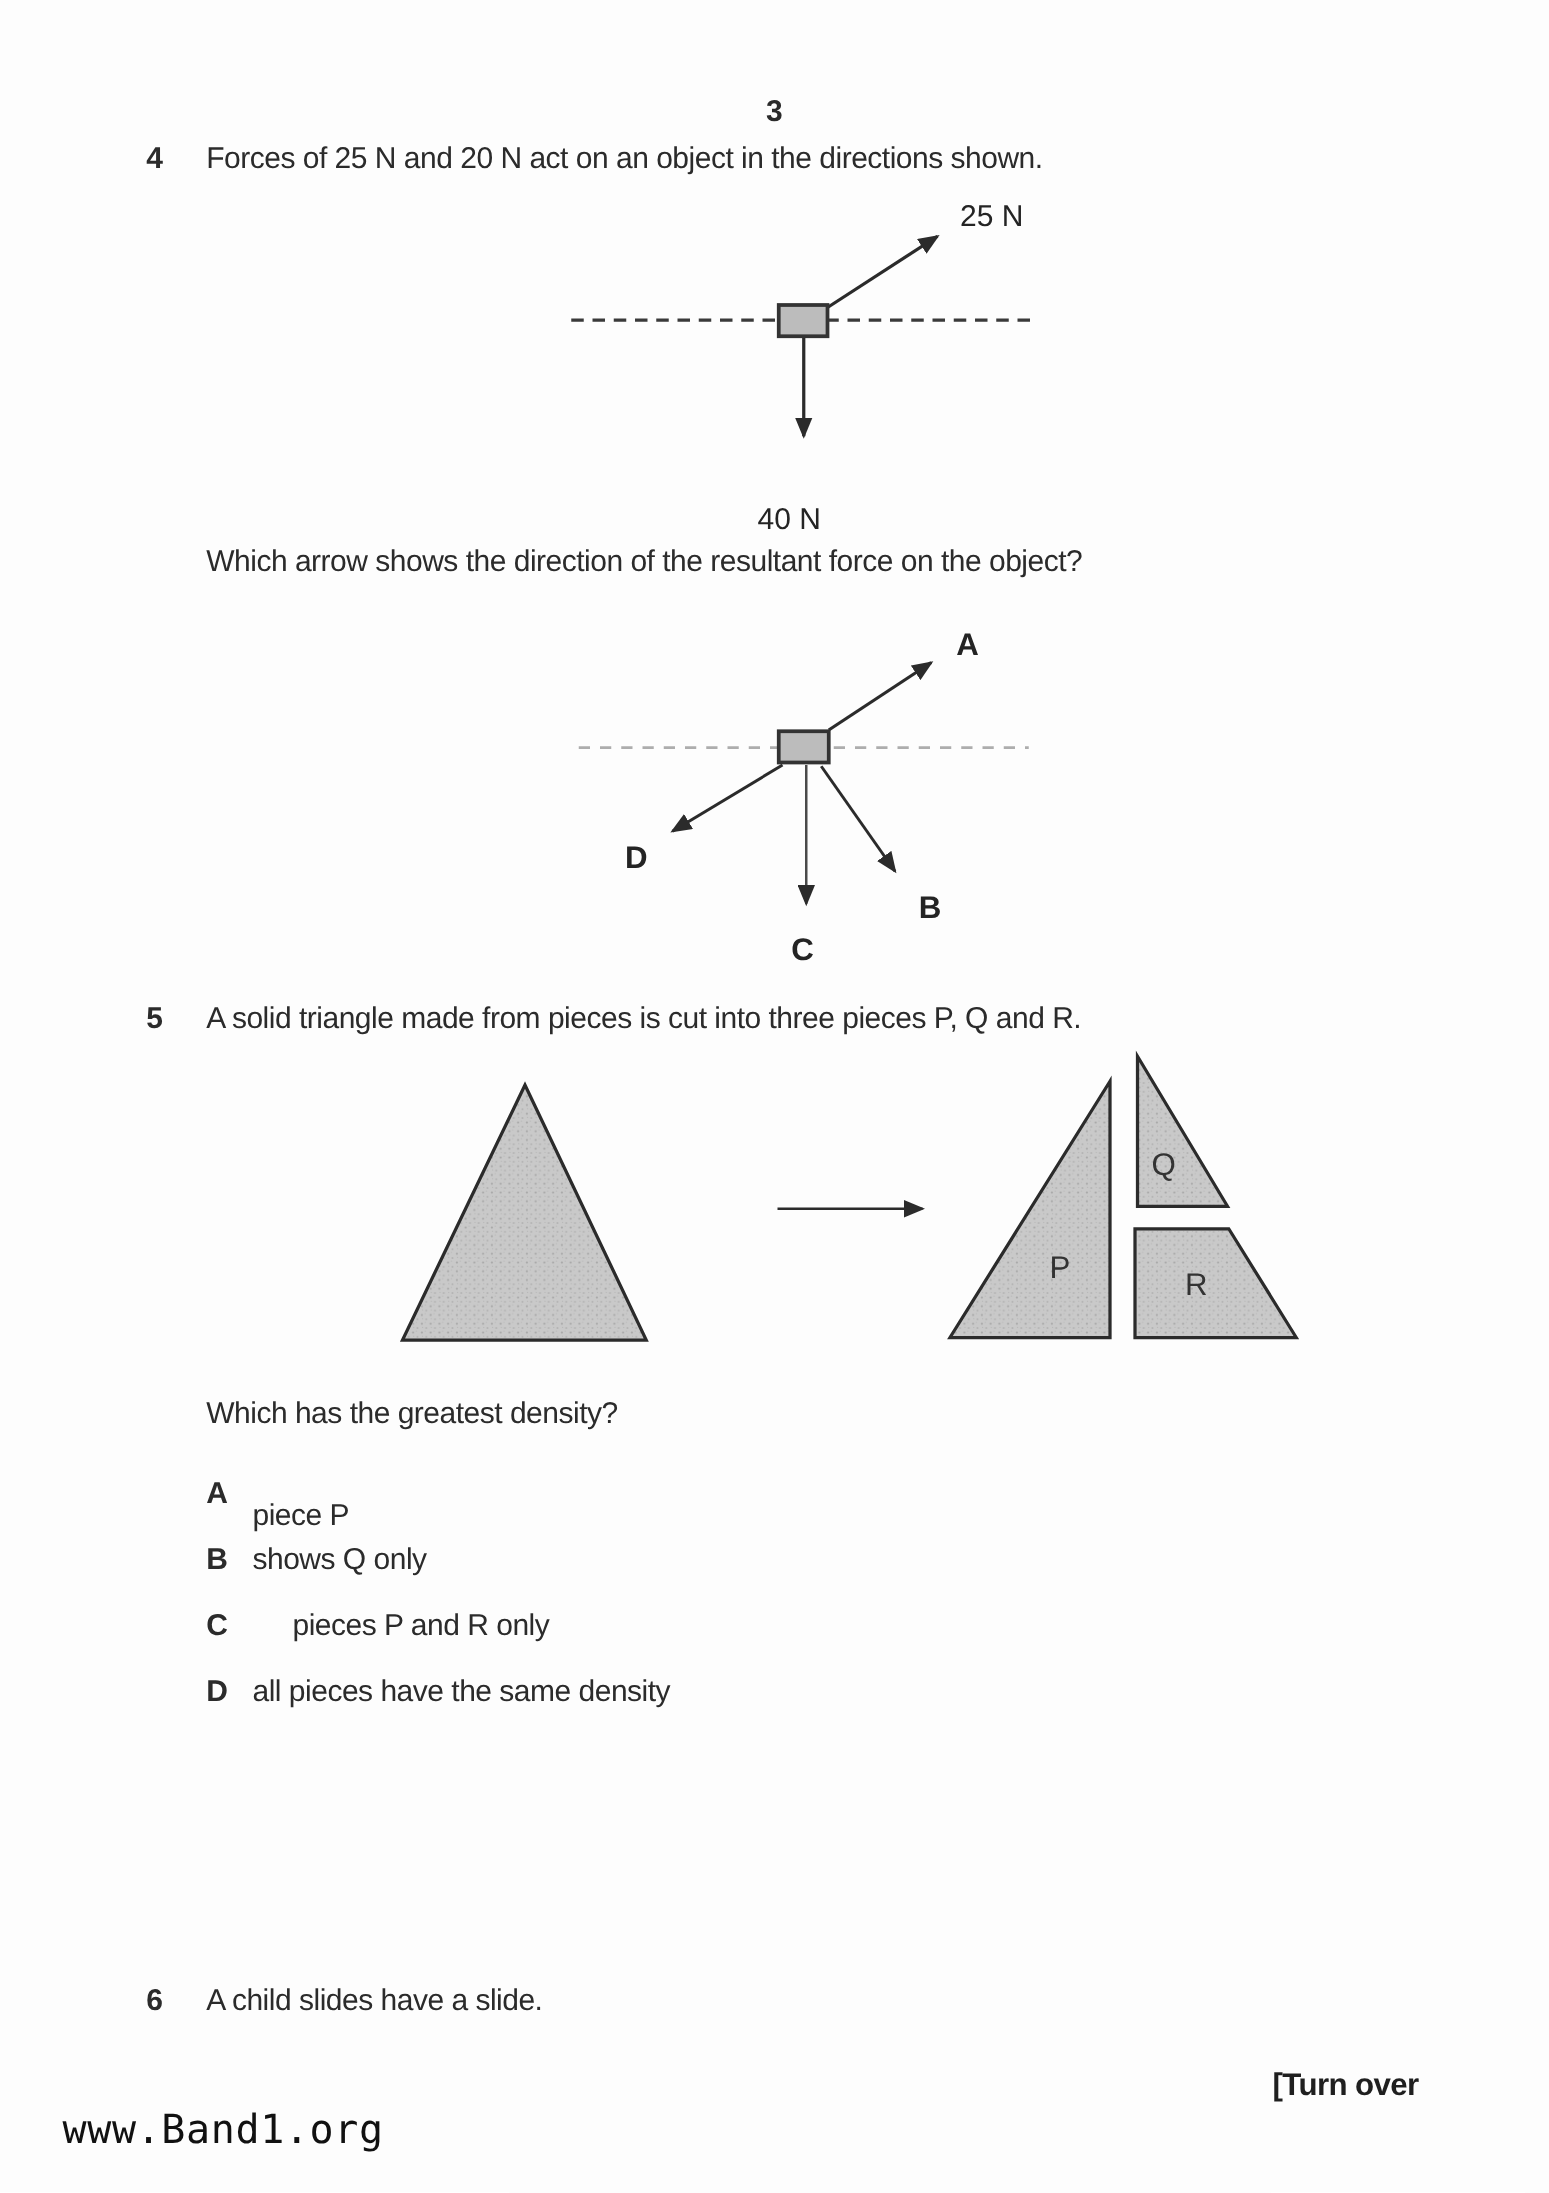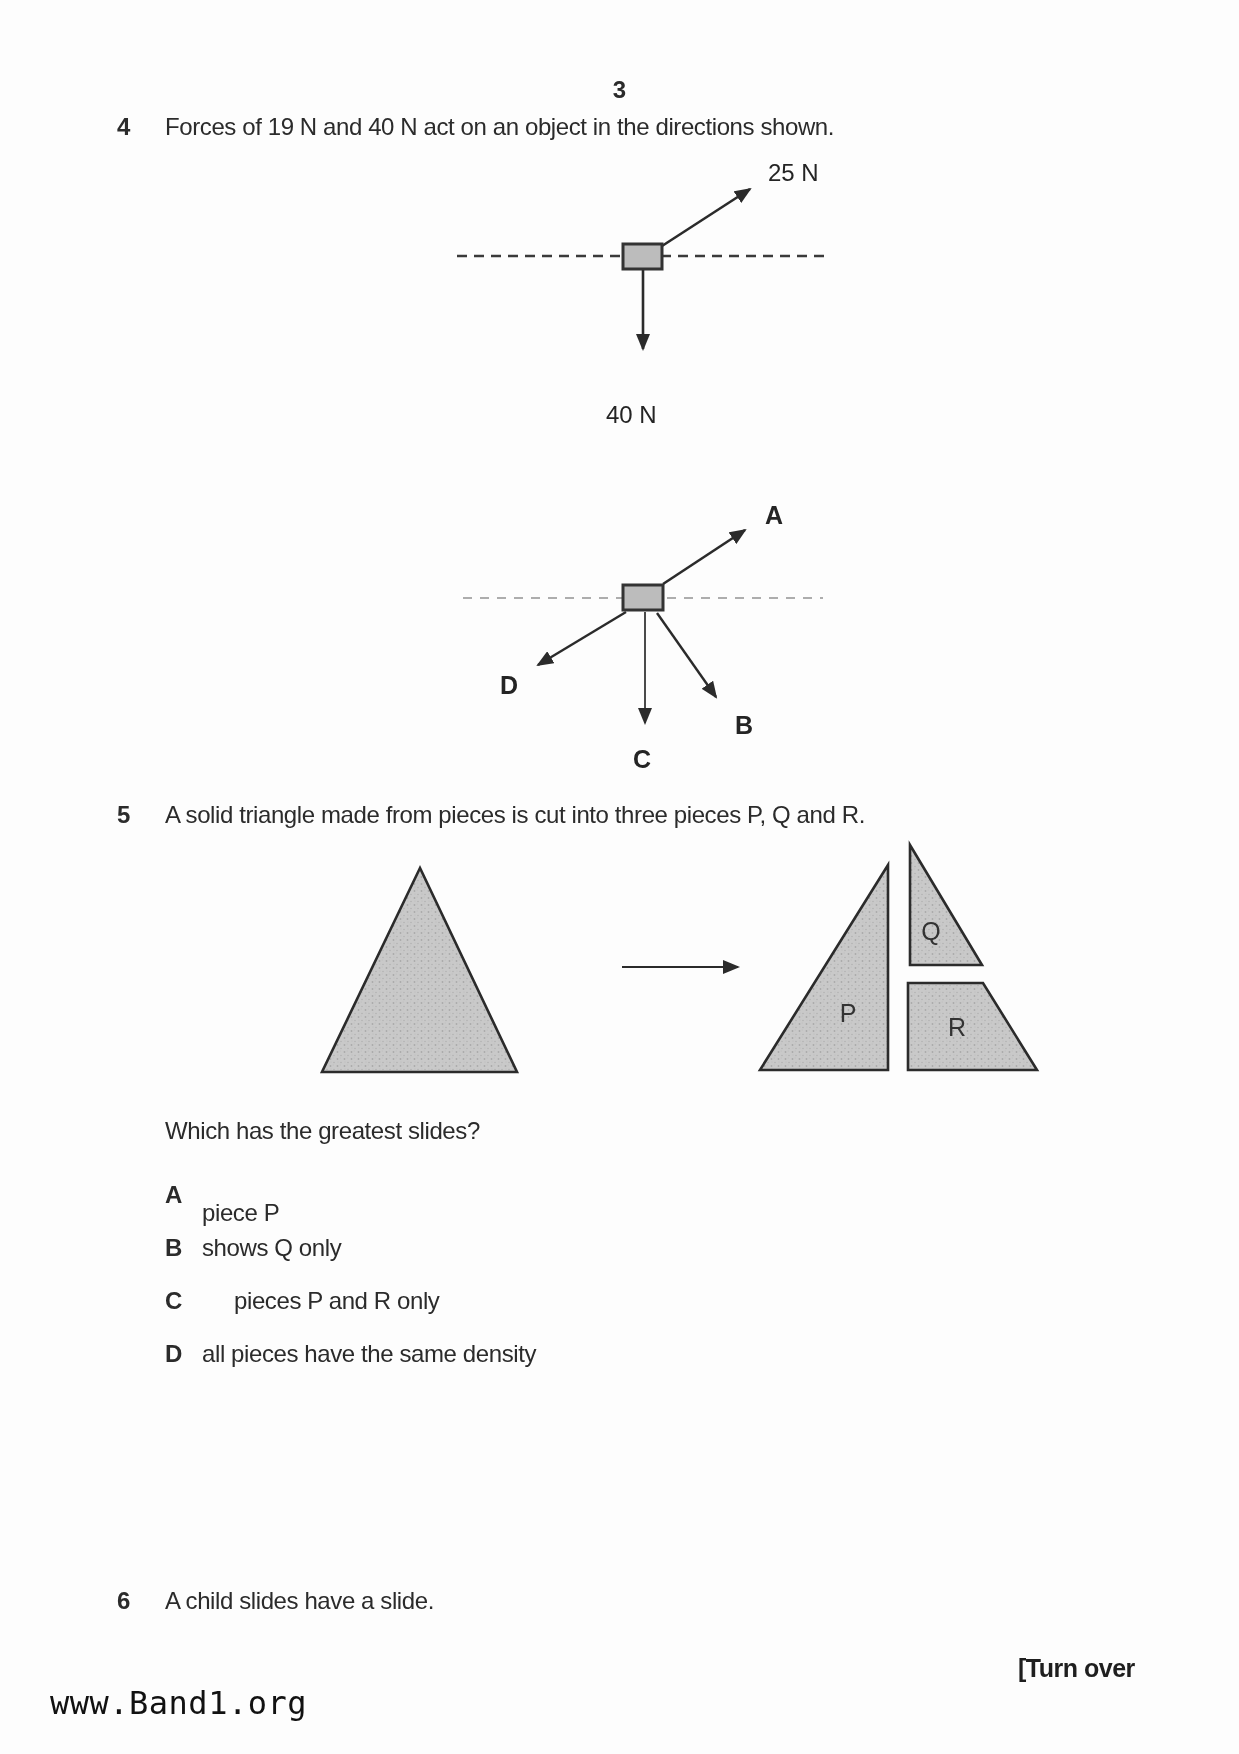"Forces of 19 N and" div.abs { text: 19 N and 40 -> 25 N and 20 }
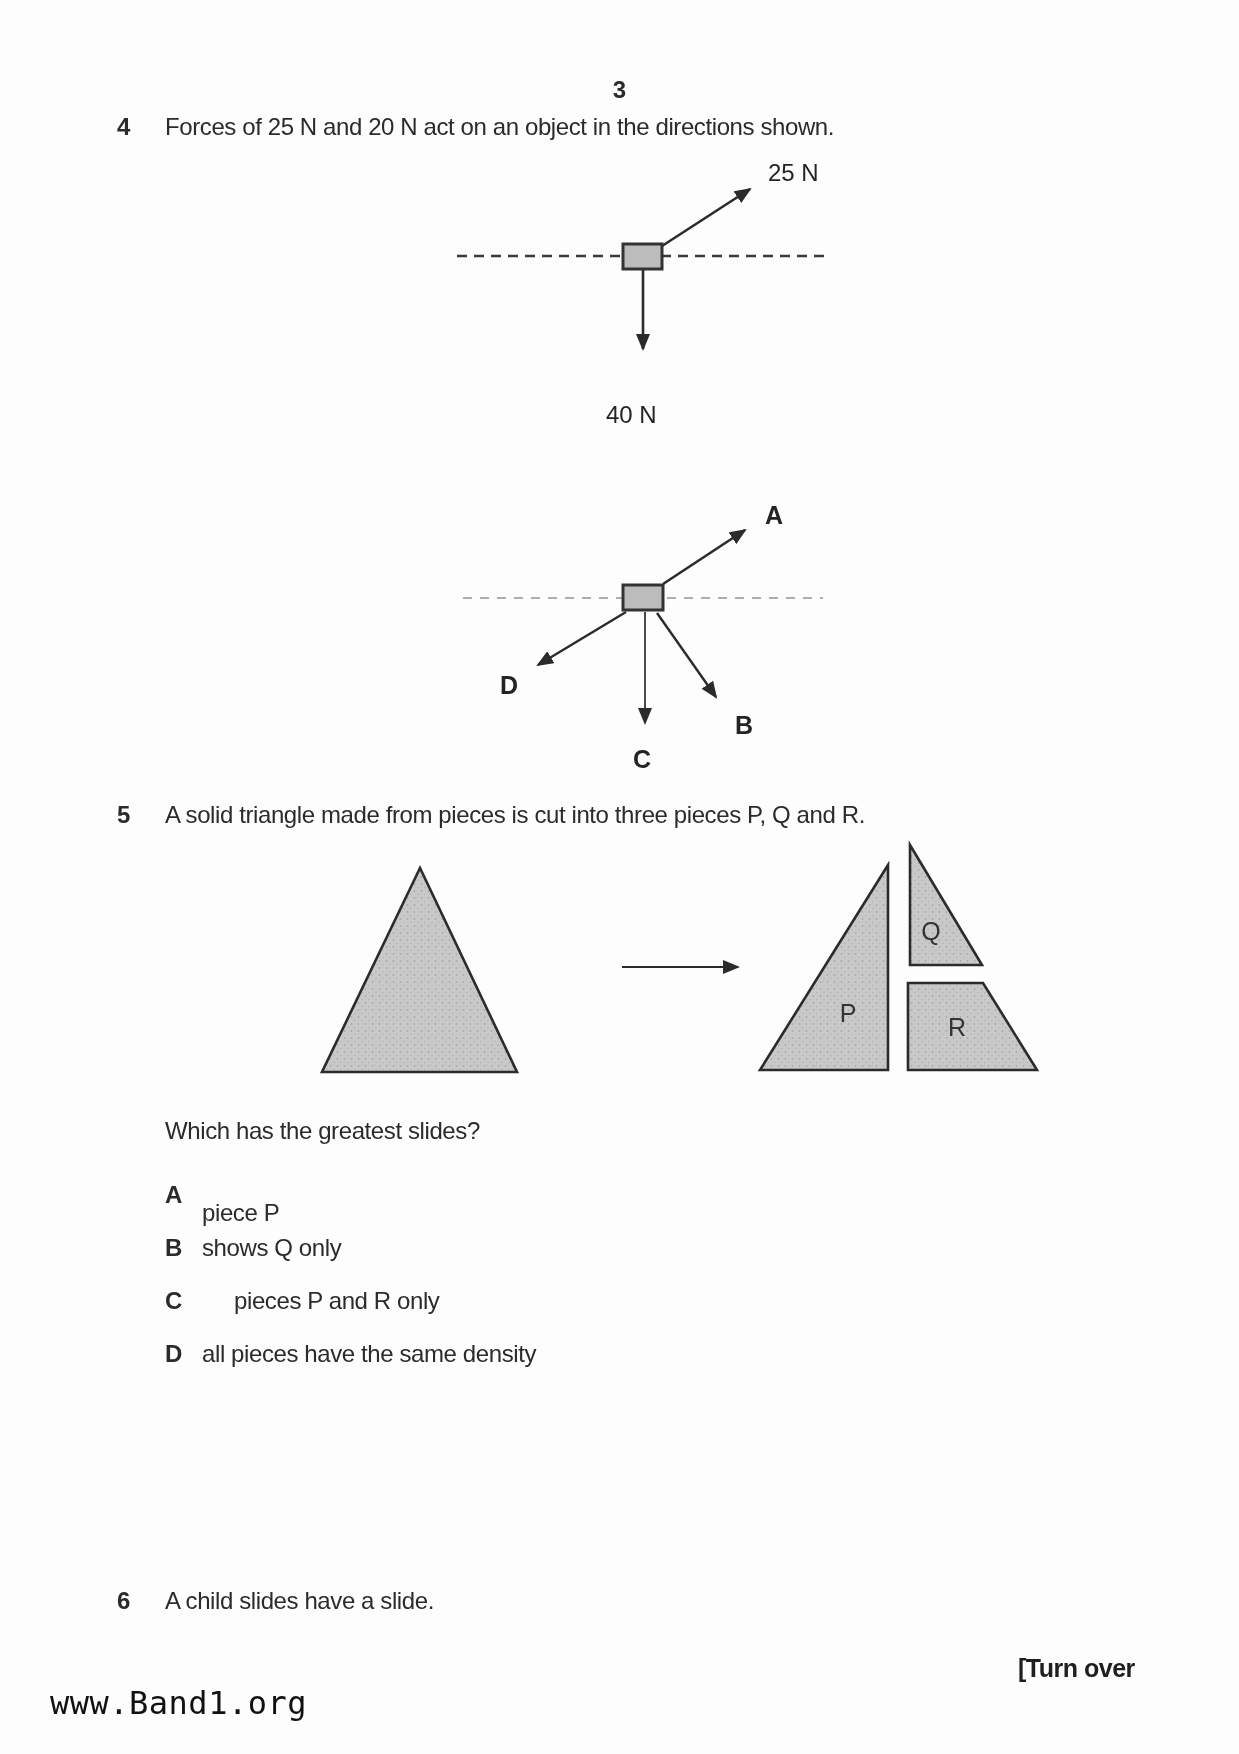"Which arrow shows the direction" div.abs { html: none -> <div>Which arrow shows the direction of the resultant force on the object?</div> }
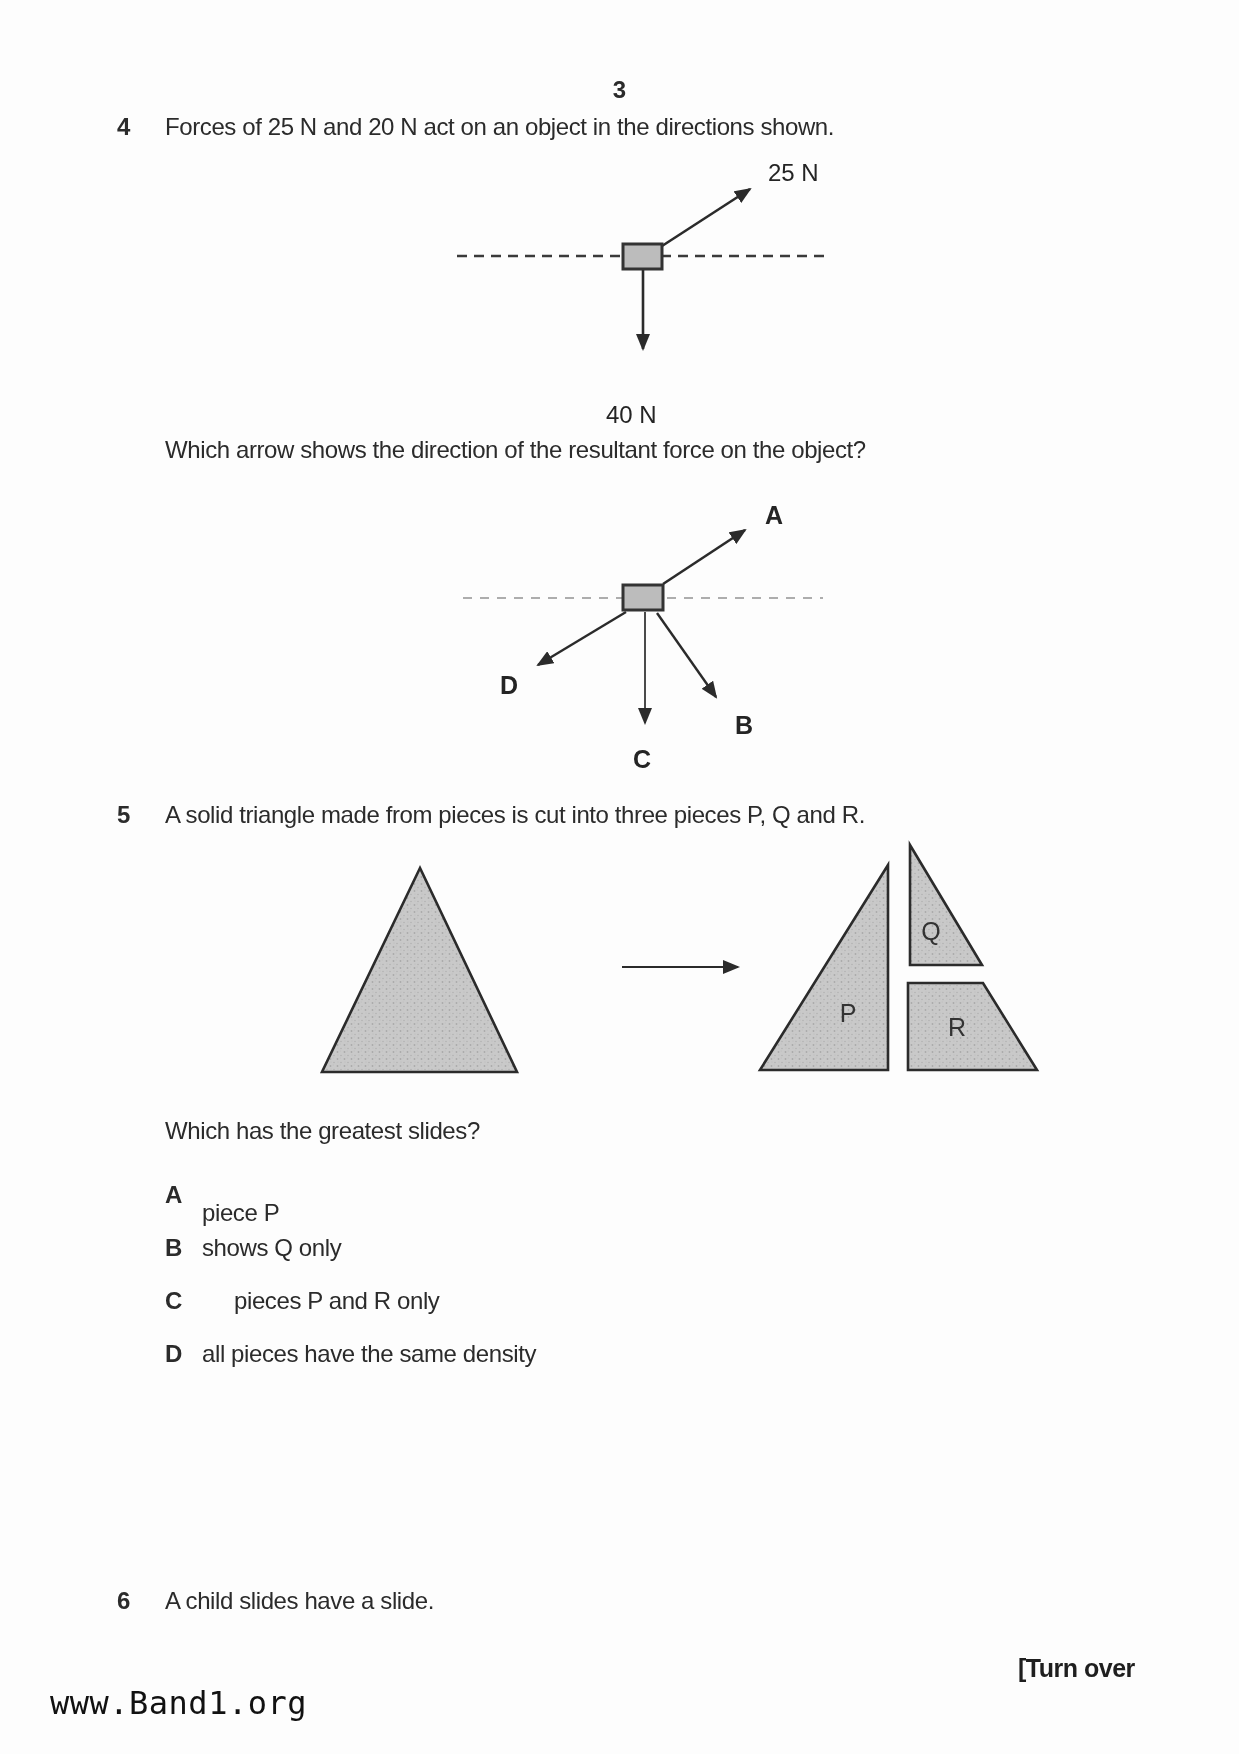"Which has the greatest slides?" div.abs { text: slides -> density }
